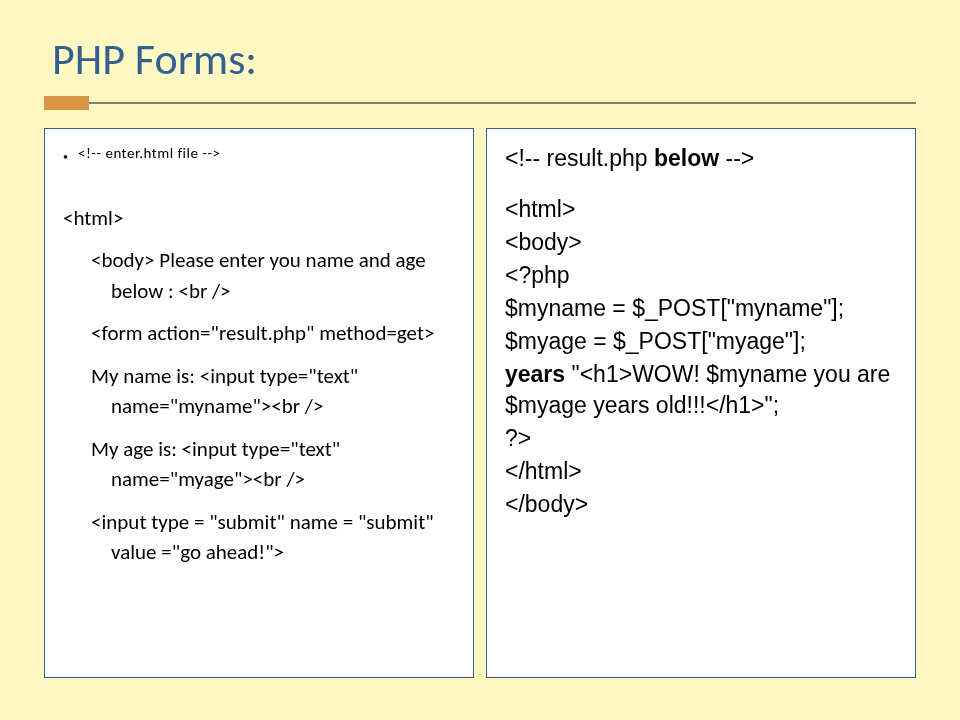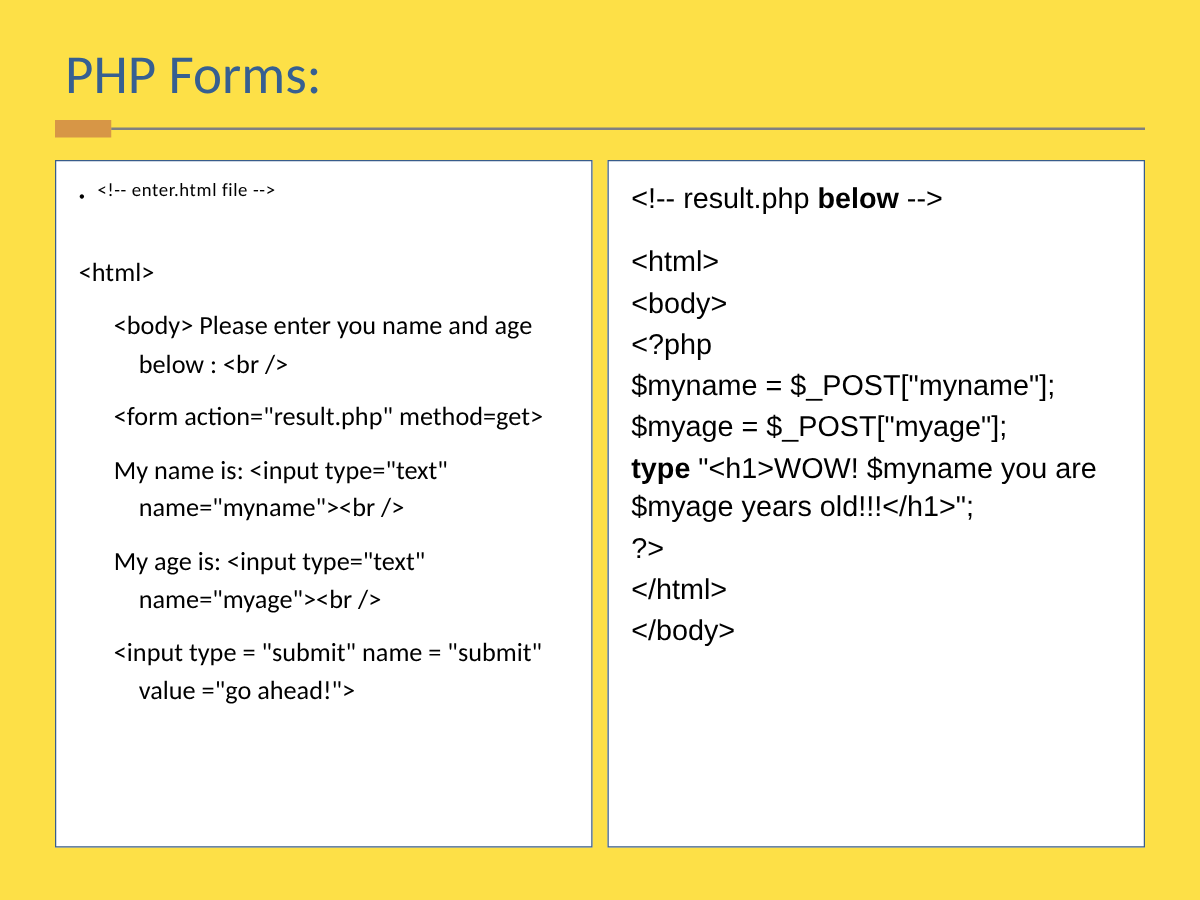"PHP Forms:" .slide { background: #fde047 -> #fef9c3 }
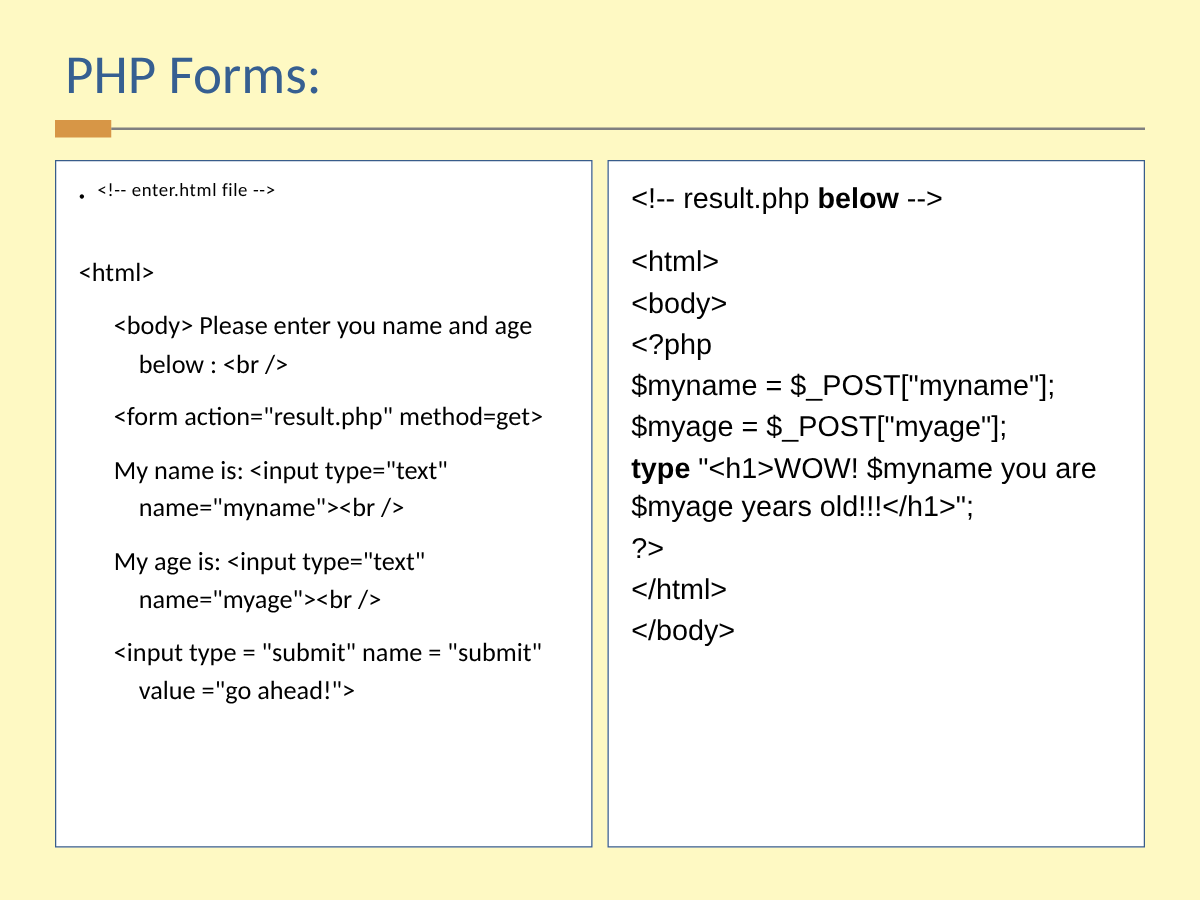"type" span.b { text: type -> years }
